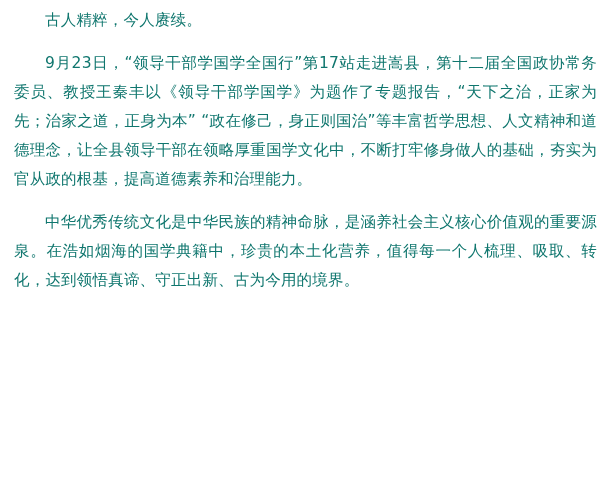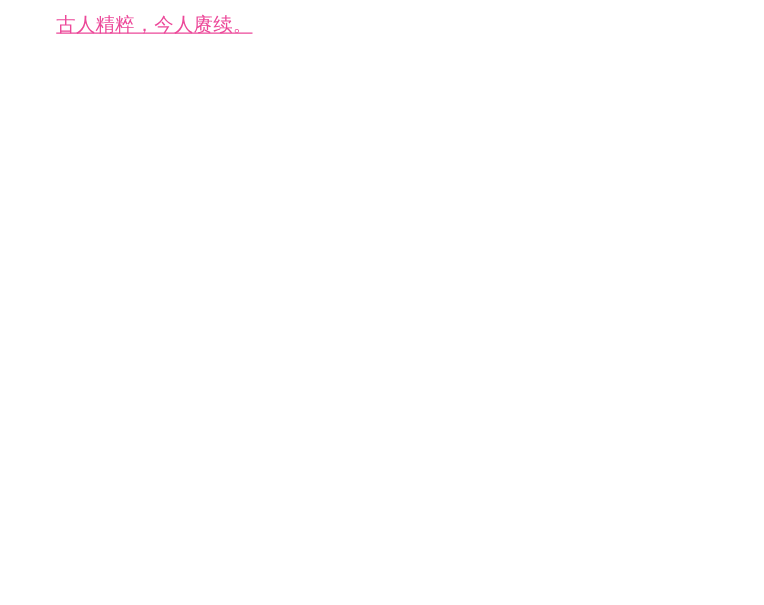"古人精粹，今人赓续。" .para { color: #ec4899 -> #0f766e; text-decoration: underline -> none }
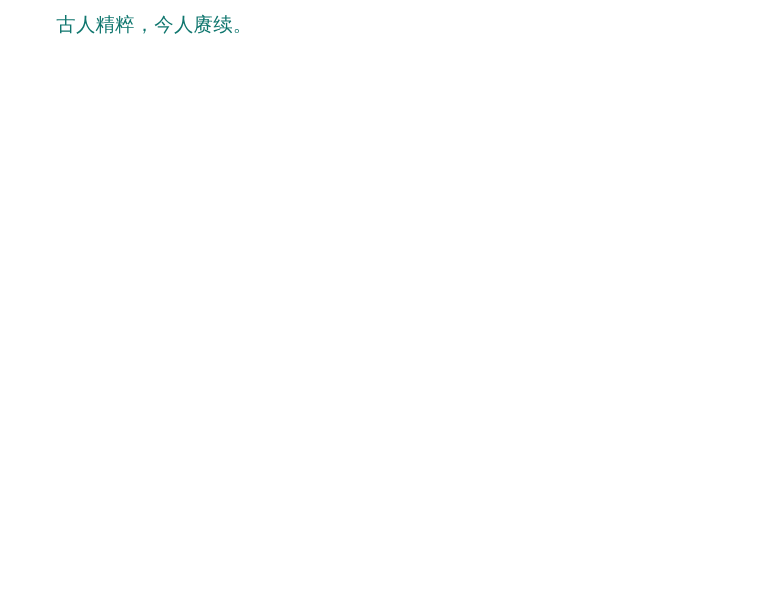"9月23日，“领导干部学国学全国行”第17站走进嵩县，第十二届全国政协常务委员、" p.para { html: none -> <p>9月23日，“领导干部学国学全国行”第17站走进嵩县，第十二届全国政协常务委员、教授王秦丰以《领导干部学国学》为题作了专题报告，“天下之治，正家为先；治家之道，正身为本” “政在修己，身正则国治”等丰富哲学思想、人文精神和道德理念，让全县领导干部在领略厚重国学文化中，不断打牢修身做人的基础，夯实为官从政的根基，提高道德素养和治理能力。</p> }
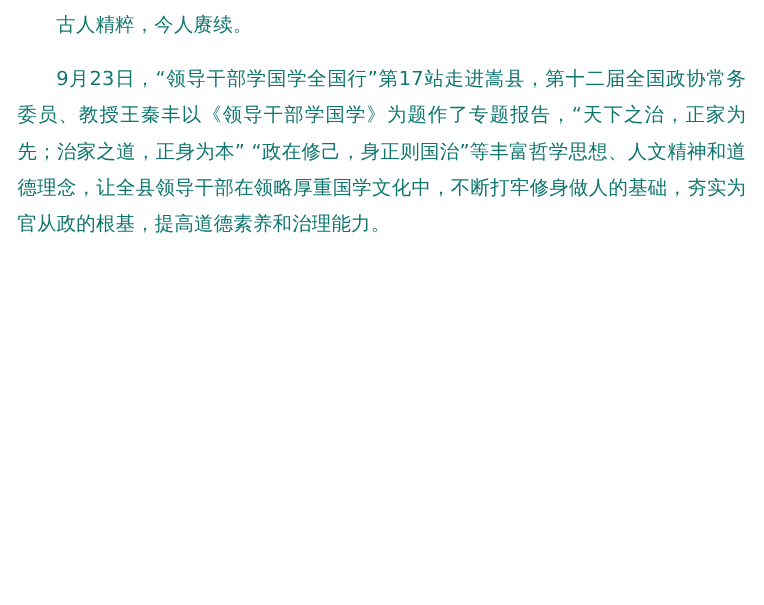"中华优秀传统文化是中华民族的精神命脉，是涵养社会主义核心价值观的重要源泉。在浩如" p.para { html: none -> <p>中华优秀传统文化是中华民族的精神命脉，是涵养社会主义核心价值观的重要源泉。在浩如烟海的国学典籍中，珍贵的本土化营养，值得每一个人梳理、吸取、转化，达到领悟真谛、守正出新、古为今用的境界。</p> }
